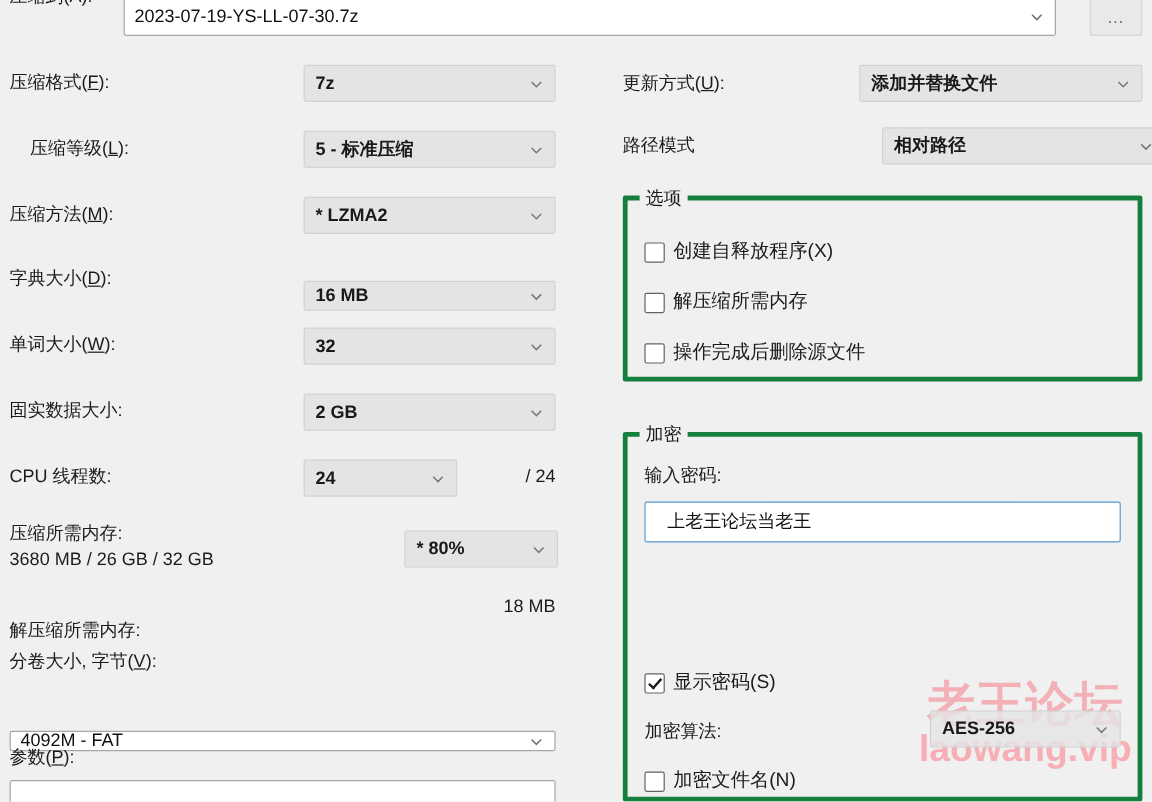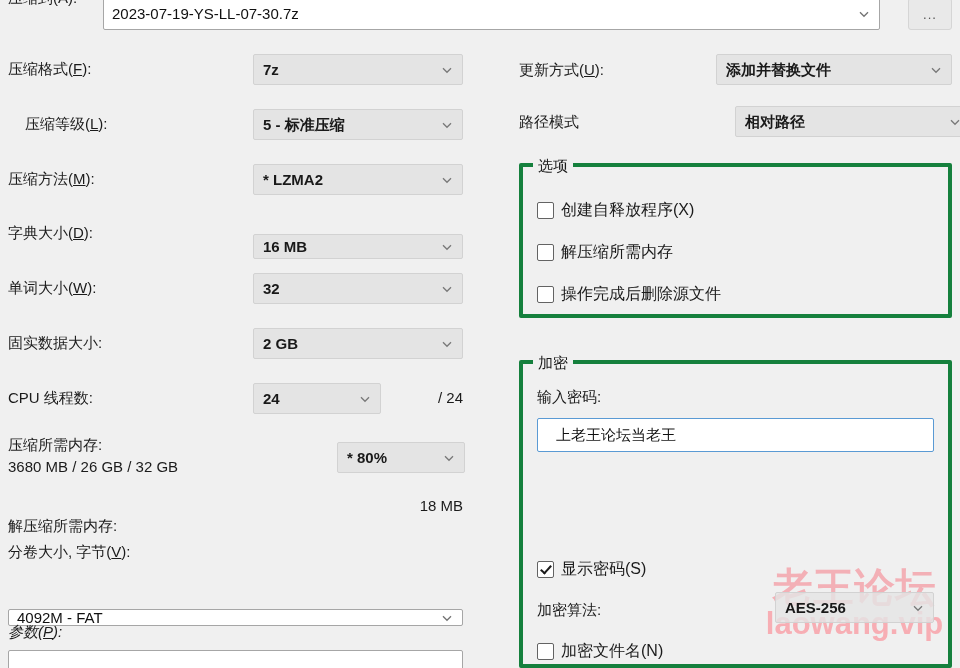"参数(P):" div.label { font-style: italic -> none }
